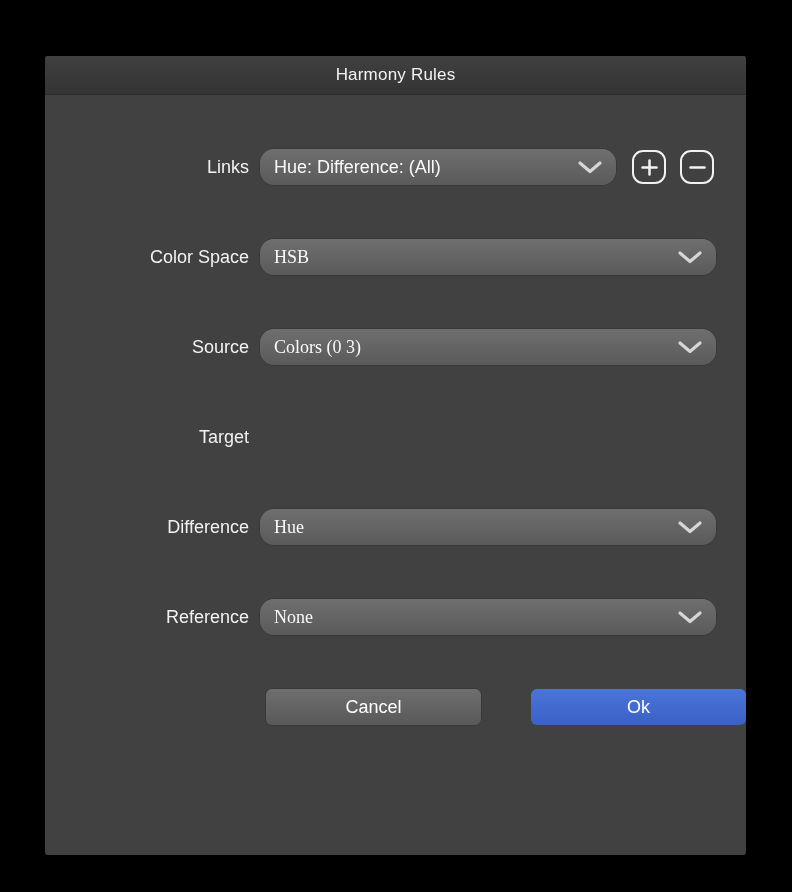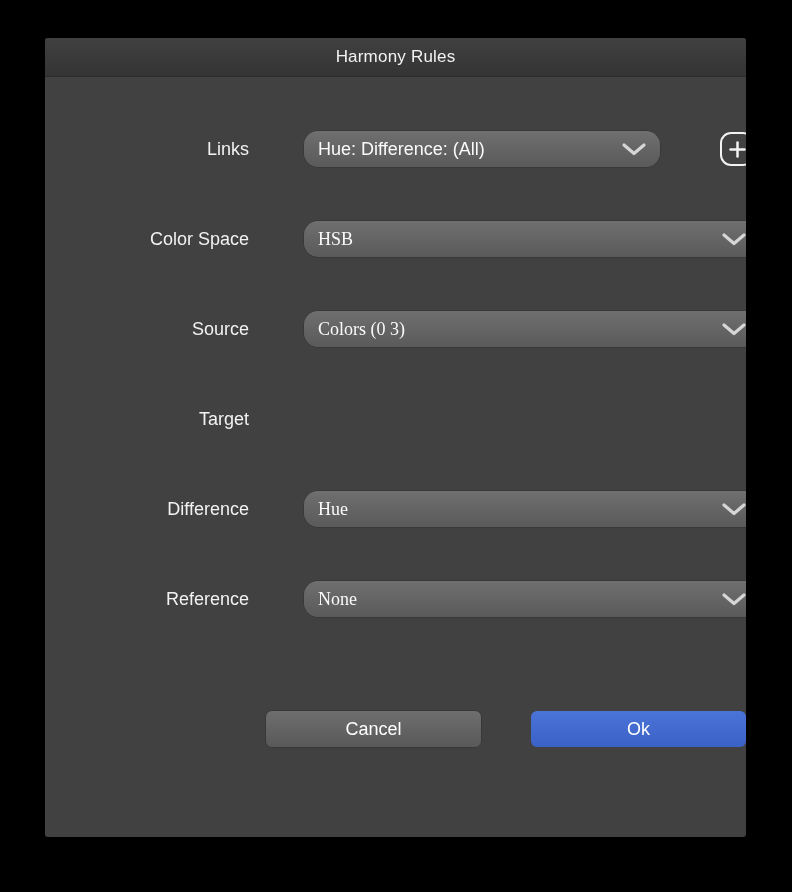"Harmony Rules" .dialog { top: 38px -> 56px }
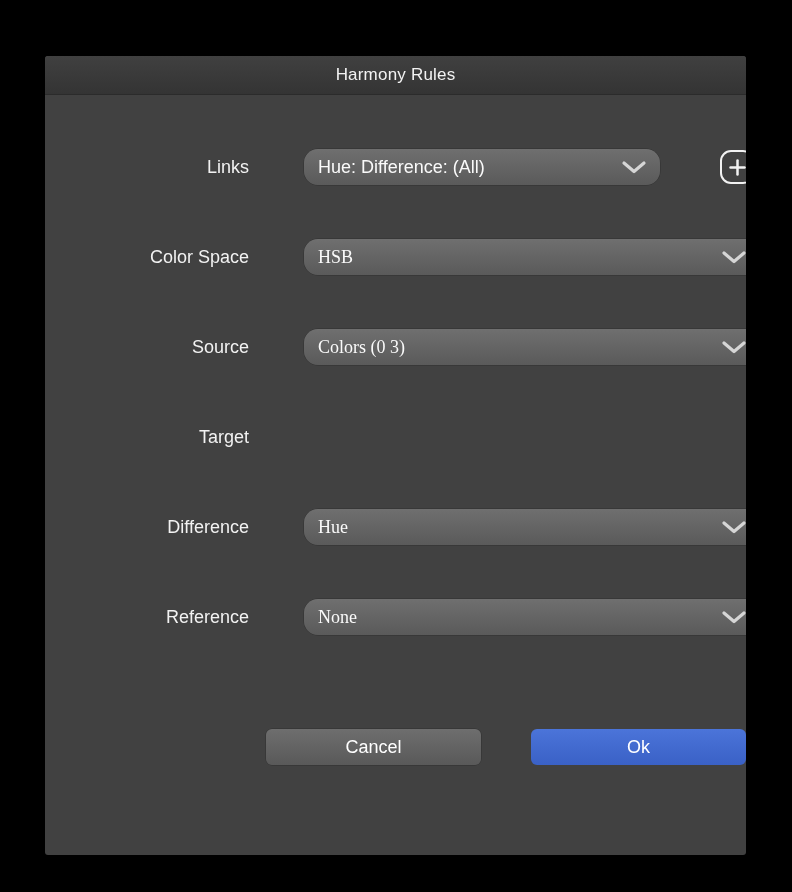"Links" .row { gap: 44px -> none }
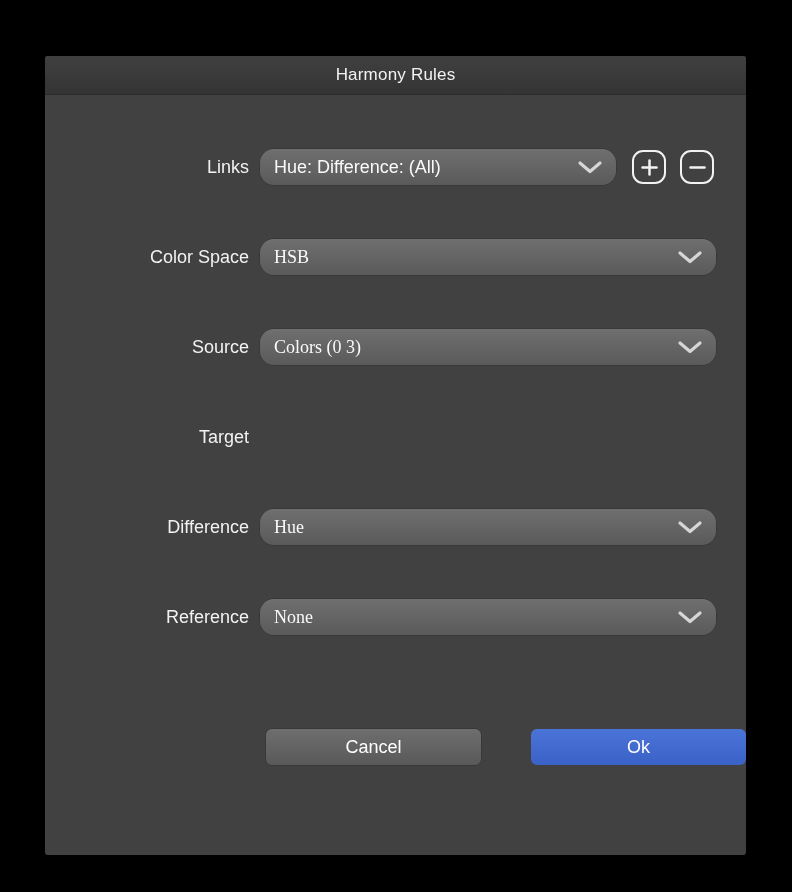"Cancel" .btn { margin-top: 40px -> none }
